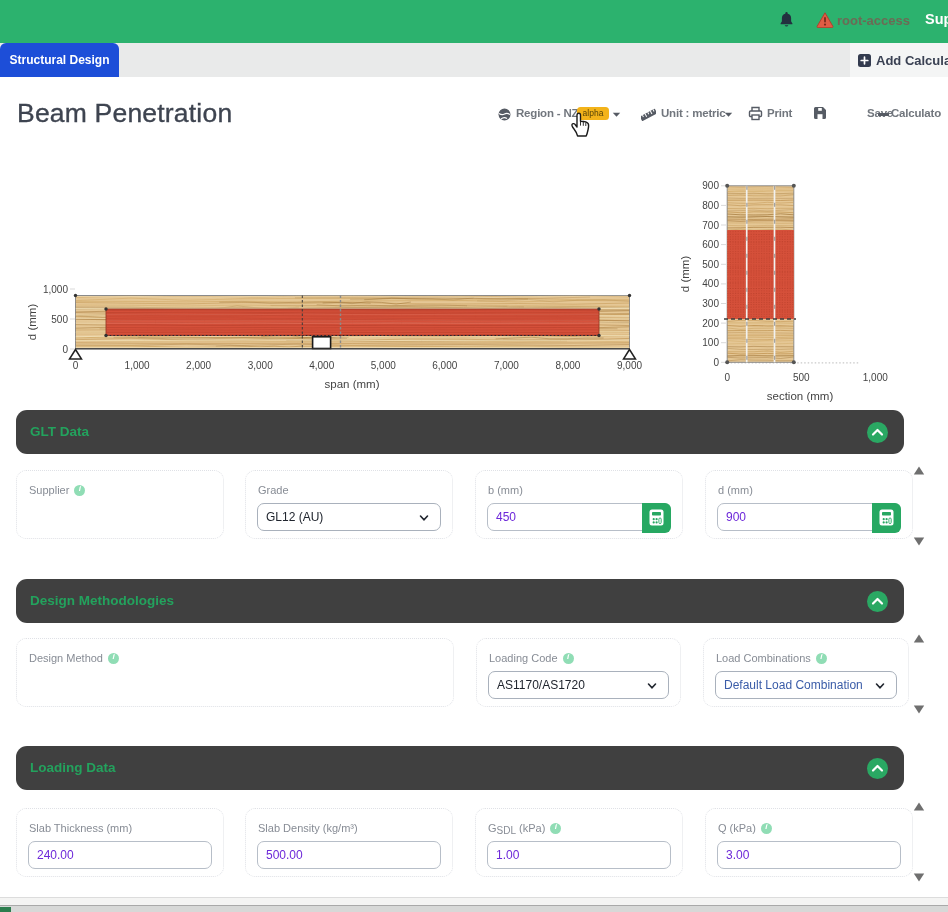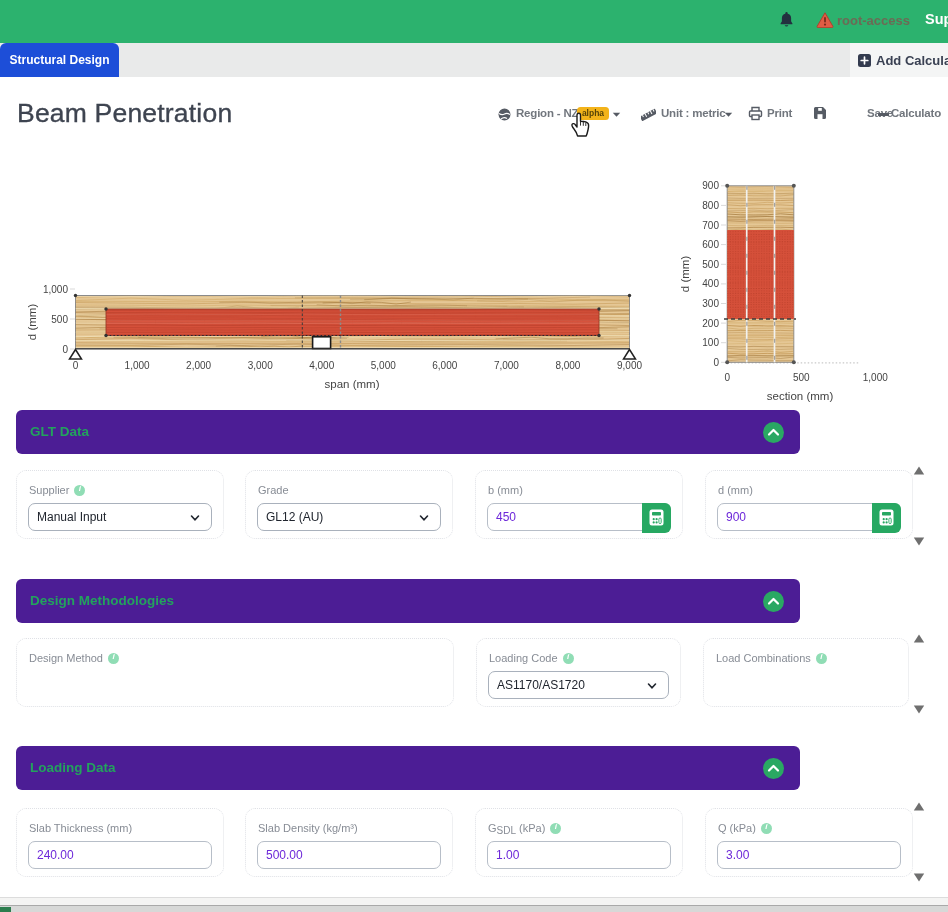"alpha" div.abs { font-weight: bold -> normal }
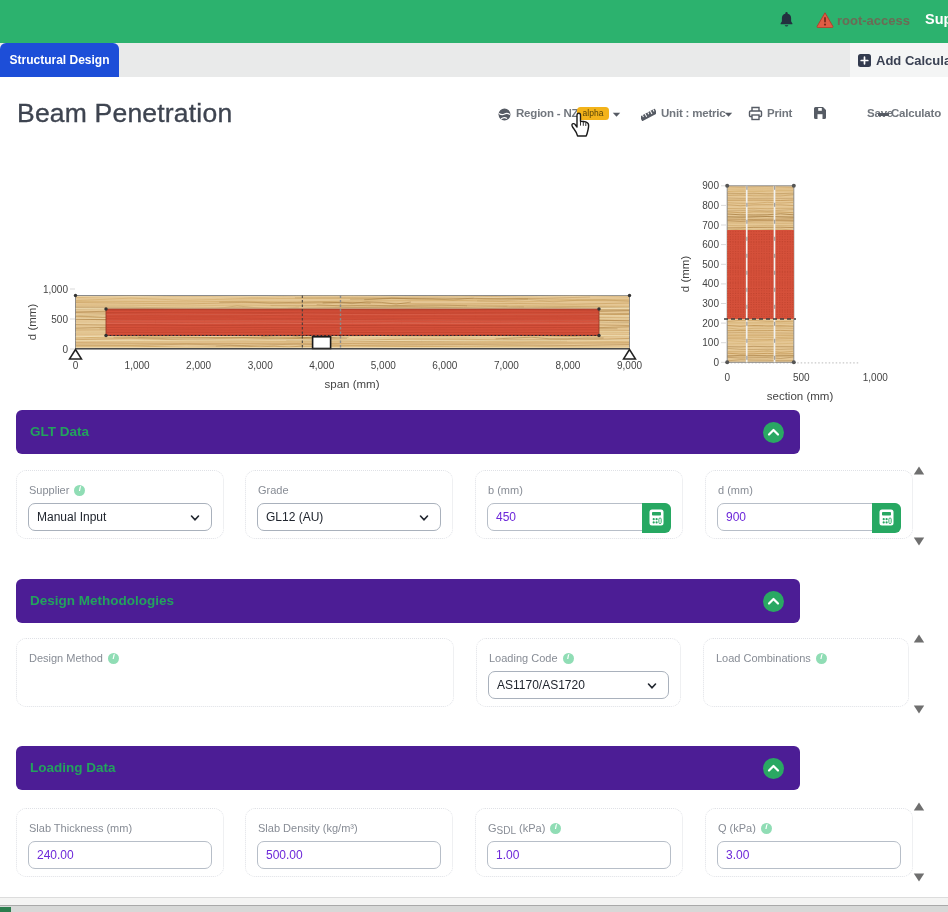"GLT Data" .band { background: #4c1d95 -> #404040; border-radius: 6px -> 11px; width: 784px -> 888px }
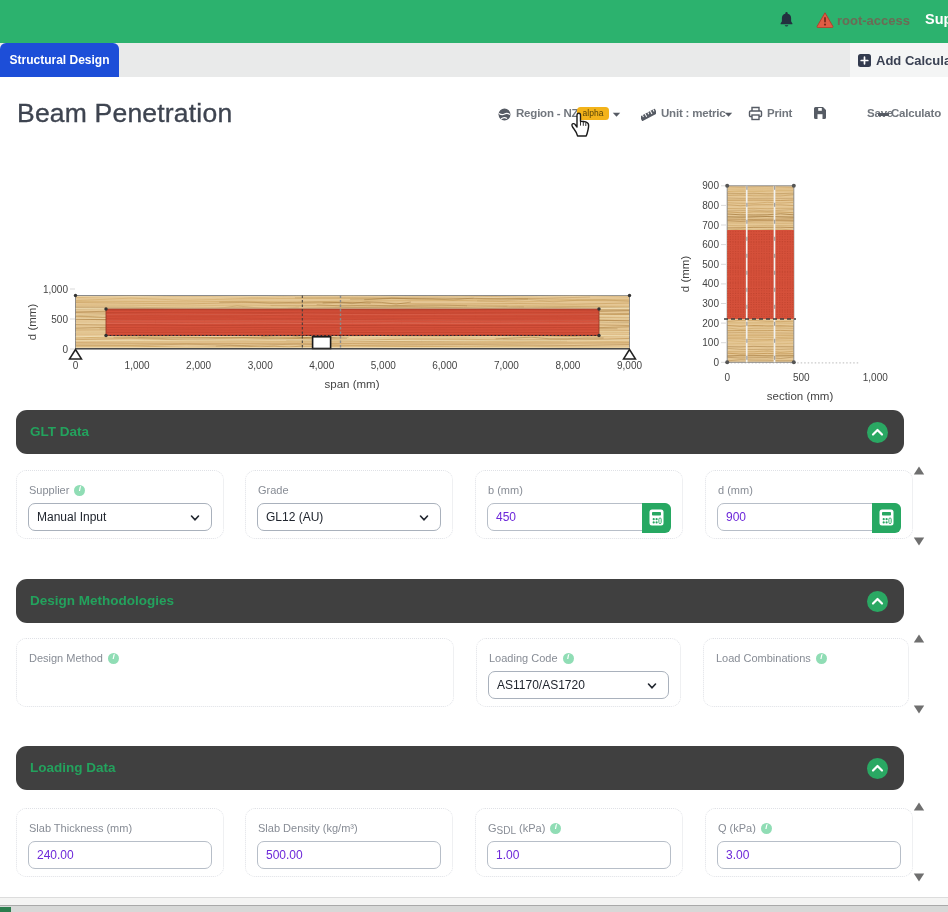"Manual Input" div.sel { html: <div>Manual Input<svg> <path></path> </svg></div> -> none }
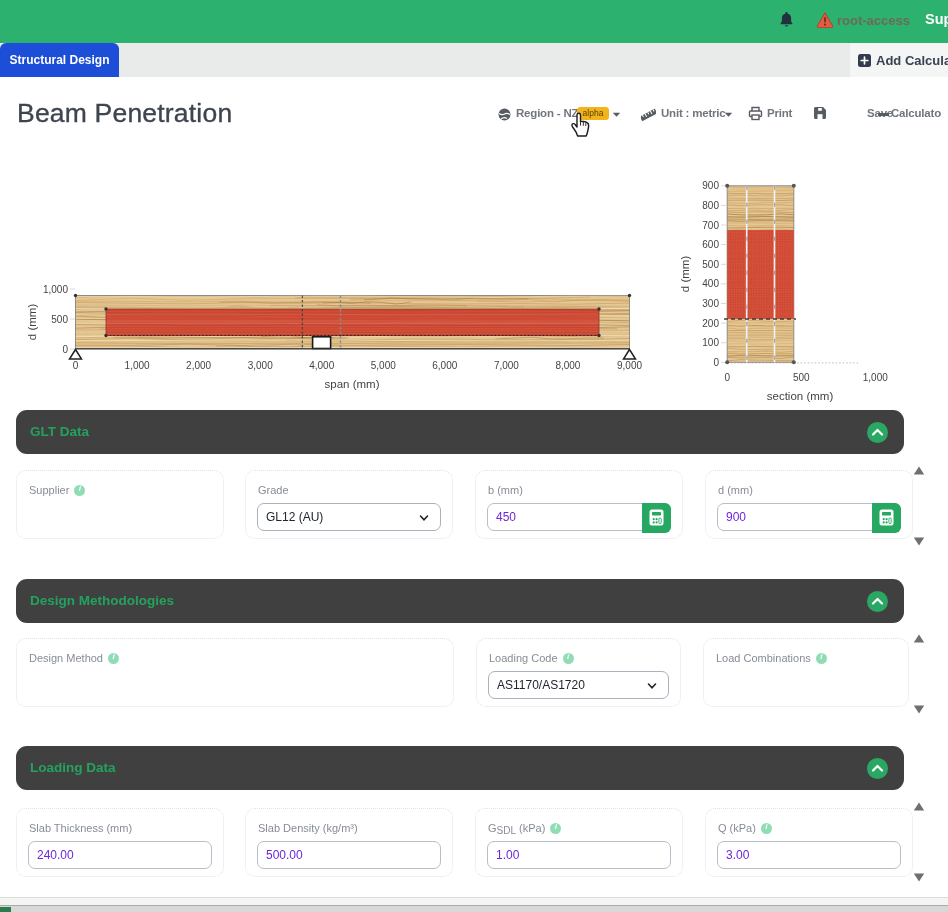"Default Load Combination" div.sel { html: none -> <div>Default Load Combination<svg> <path></path> </svg></div> }
